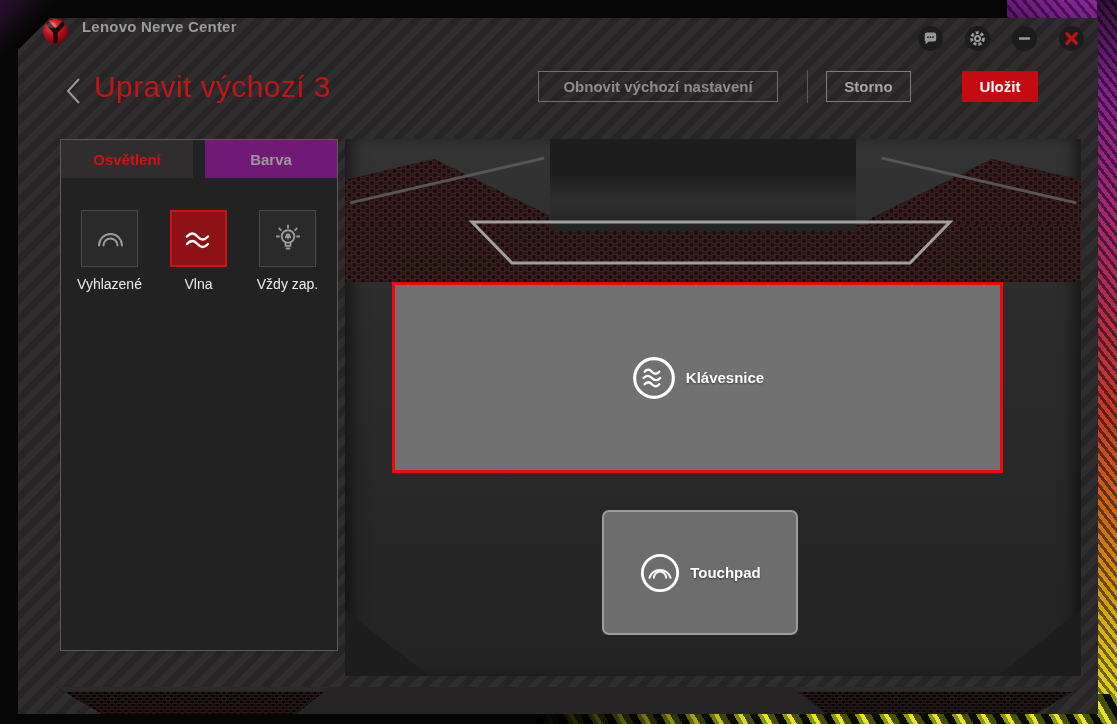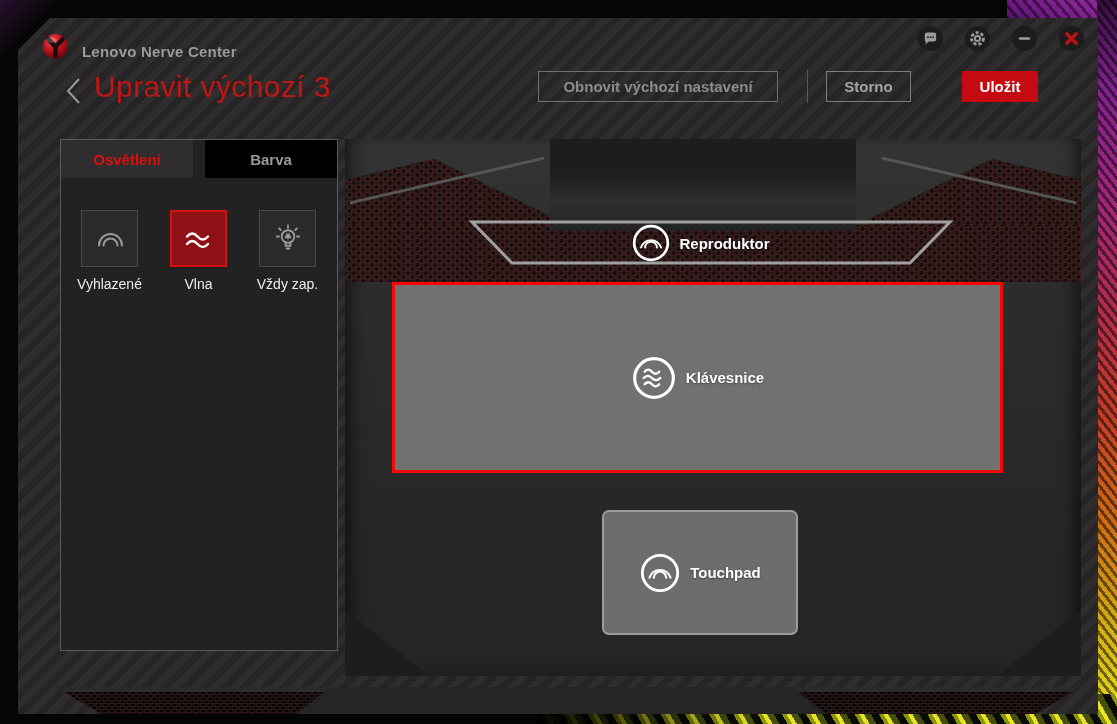"Lenovo Nerve Center" .titlebar { align-items: flex-end -> flex-start }
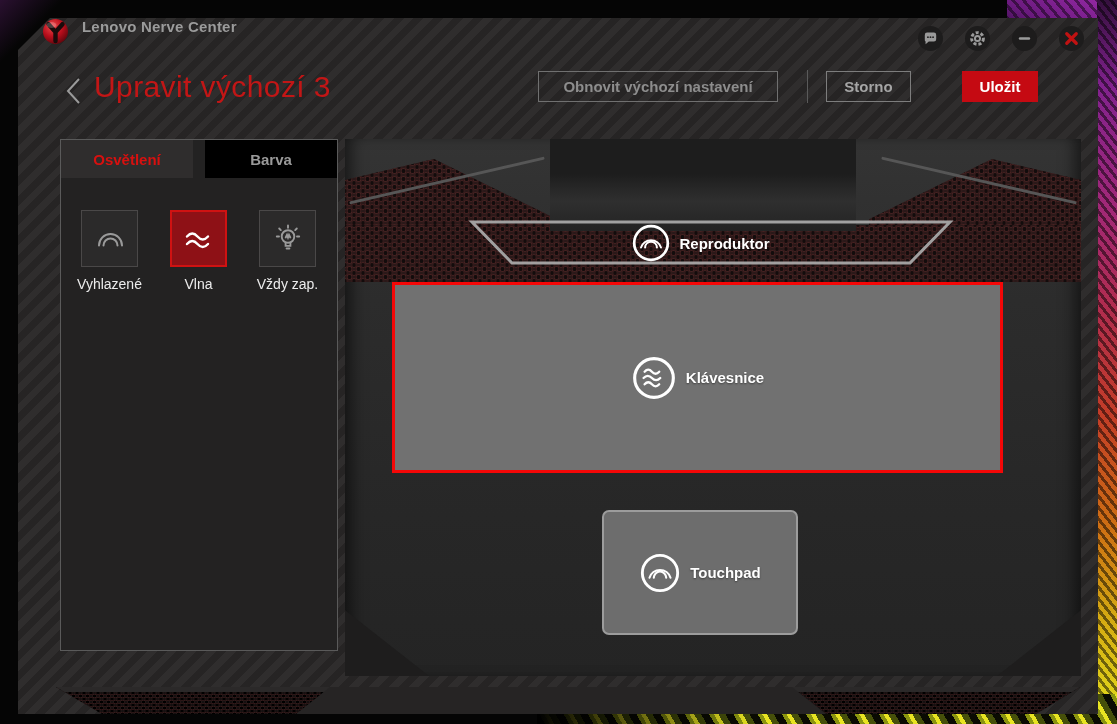"Barva" .tab.inactive { background: #000000 -> #701a75 }
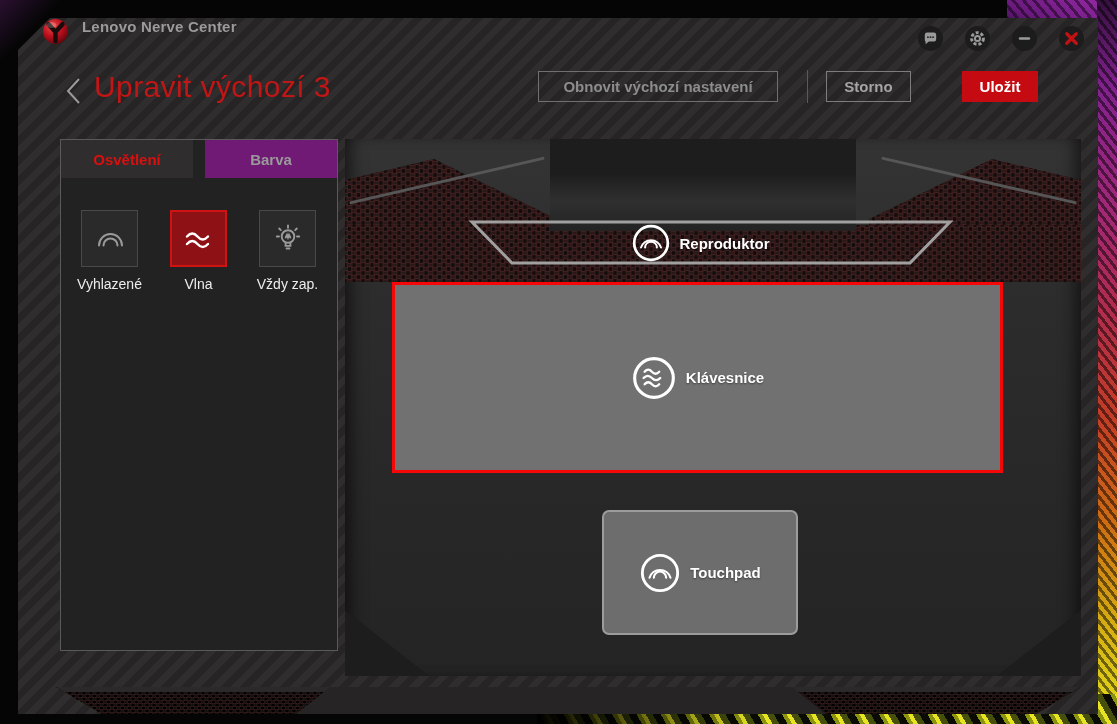"Reproduktor" div.zone { html: <div> <svg> <circle></circle> <path></path> <path></path> </svg> <span>Reproduktor</span> </div> -> none }
